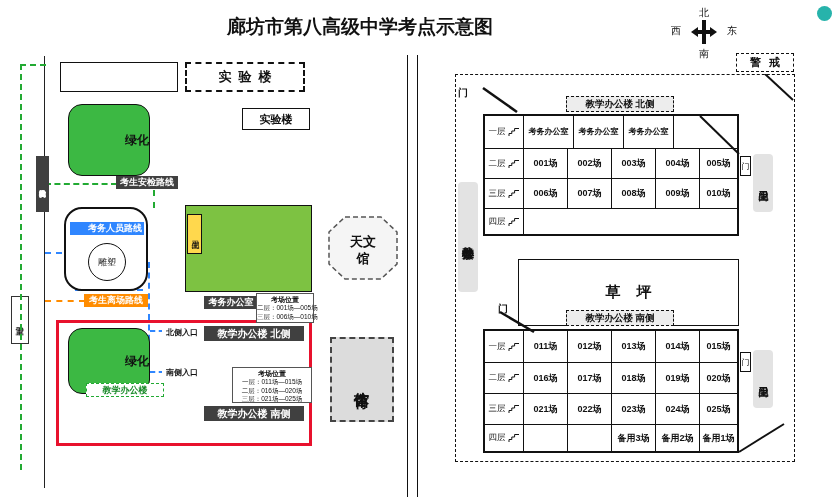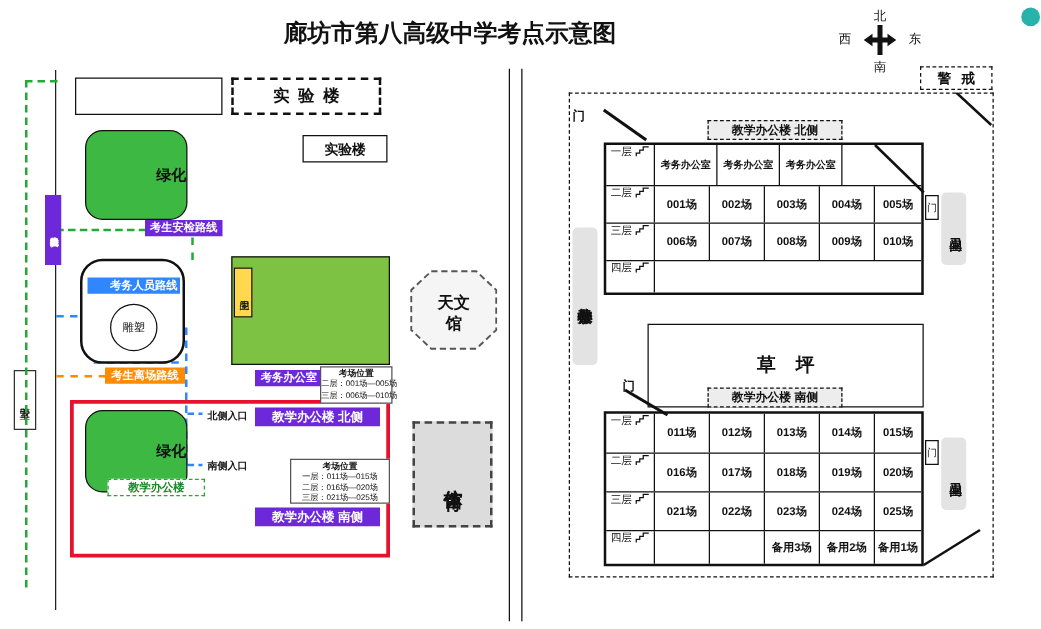"一层" .fcell { align-items: none -> center }
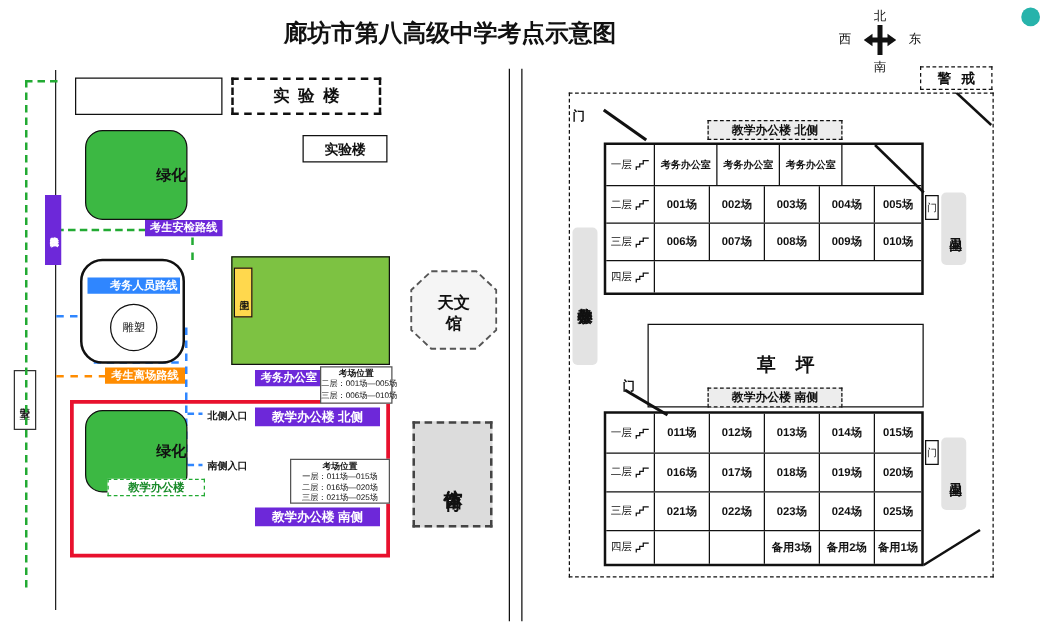"考生安检路线" .tag-g { background: #6d28d9 -> #404040 }
